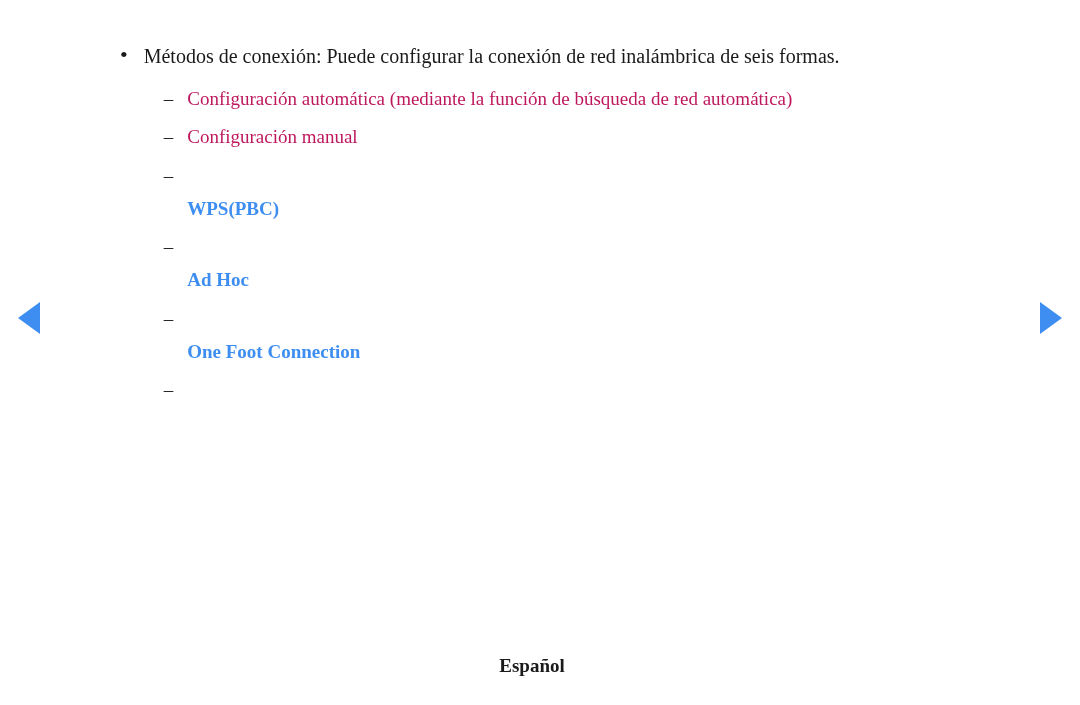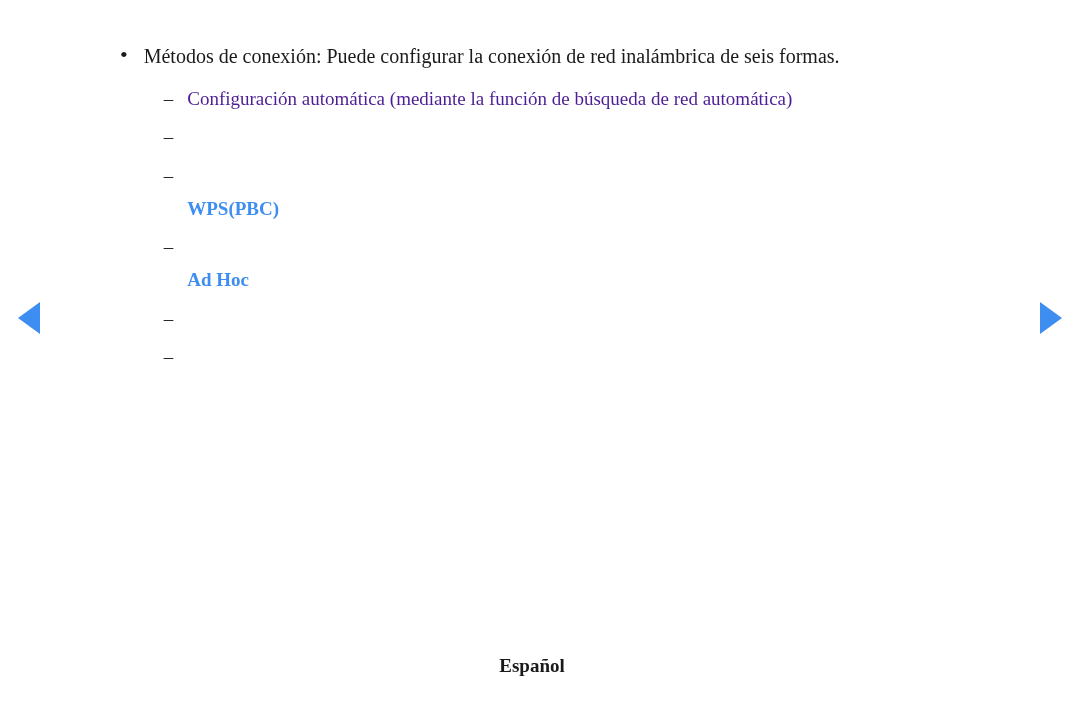"Configuración automática (mediante la" .sub-text { color: #4c1d95 -> #be185d }
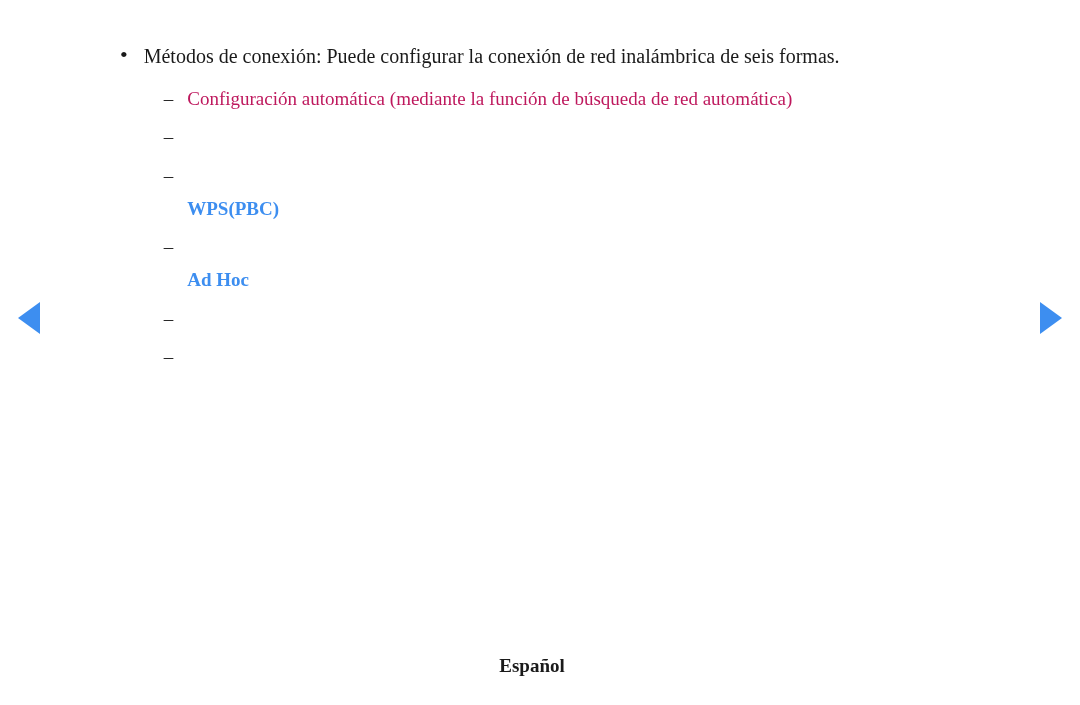"Configuración manual" span.sub-text { html: none -> <span>Configuración manual</span> }
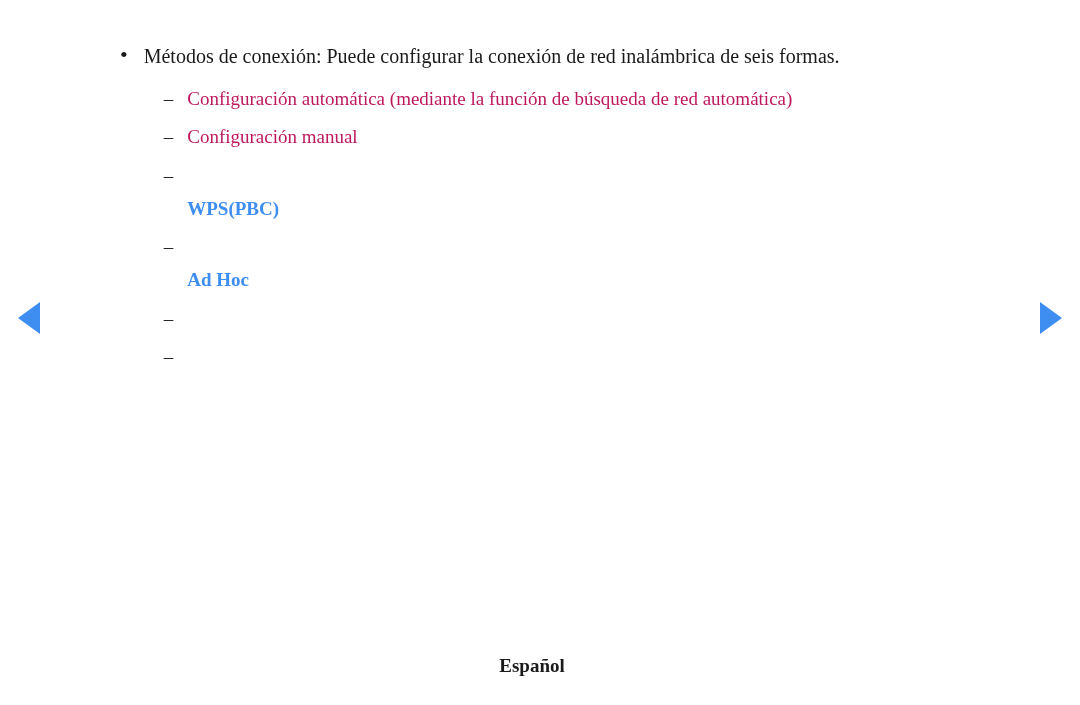"One Foot Connection" span.sub-text { html: none -> <span>One Foot Connection</span> }
